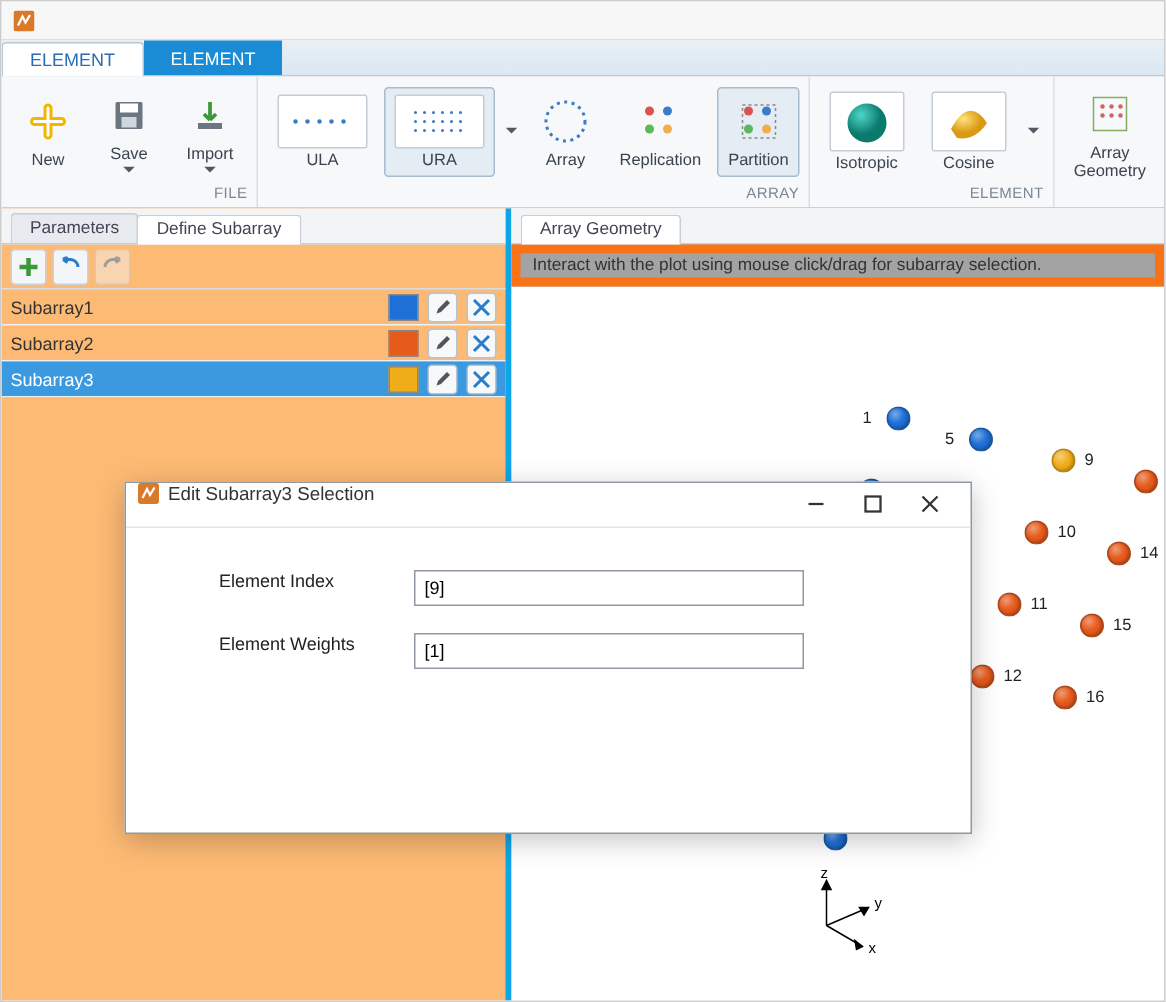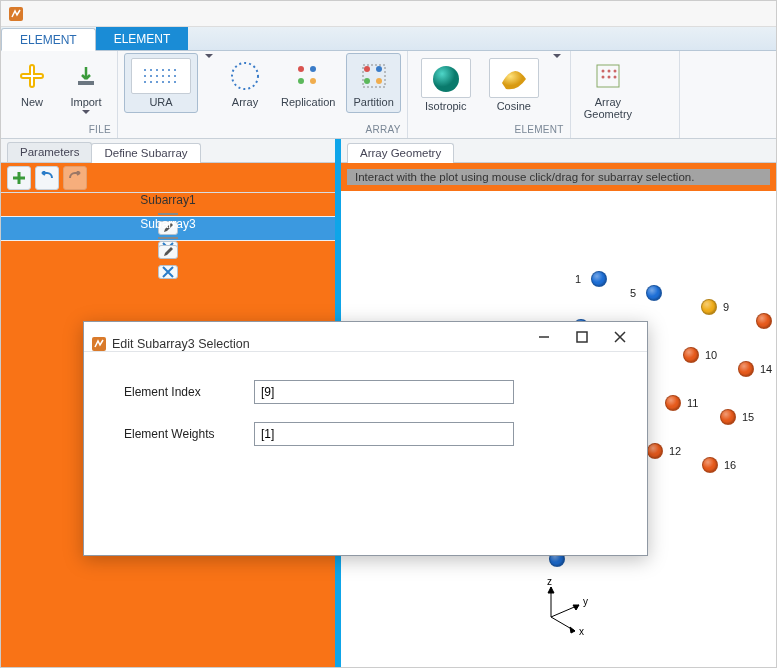"New" .group-body { align-items: flex-start -> center }
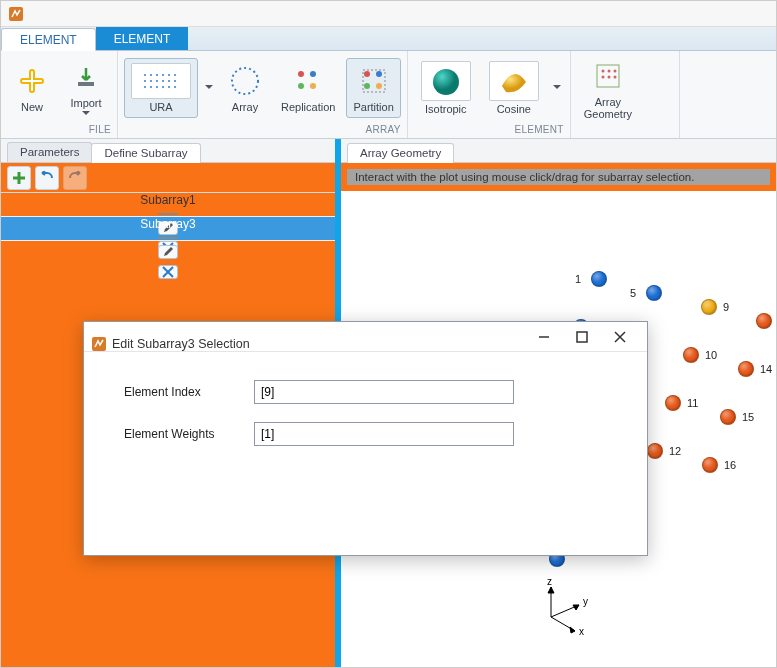"Save" div.rbtn { html: none -> <div> <div> <svg> <rect></rect> <rect></rect> <rect></rect> </svg> </div> <span>Save</span> <svg> <path></path> </svg> </div> }
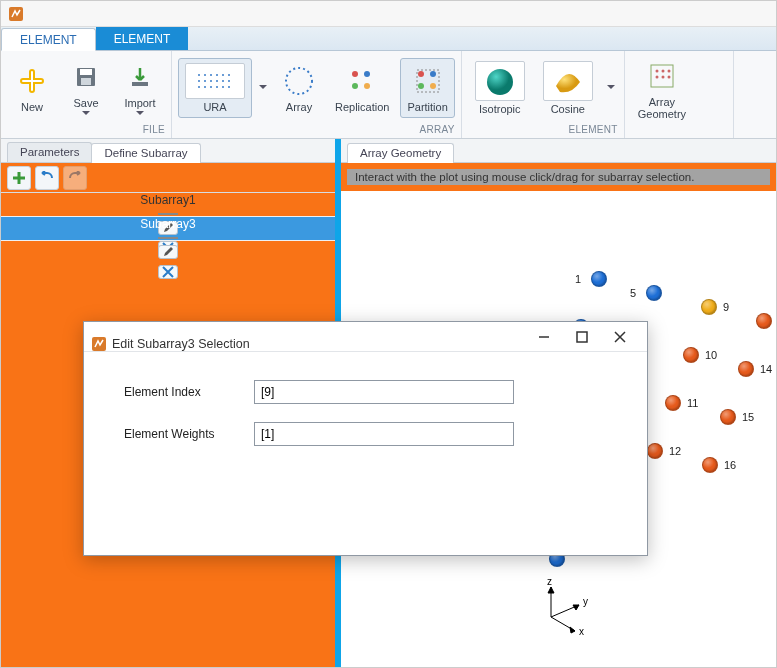"ULA" div.rbtn { html: none -> <div> <div> <svg> <g> <circle></circle> <circle></circle> <circle></circle> <circle></circle> <circle></circle> </g> </svg> </div> <span>ULA</span> </div> }
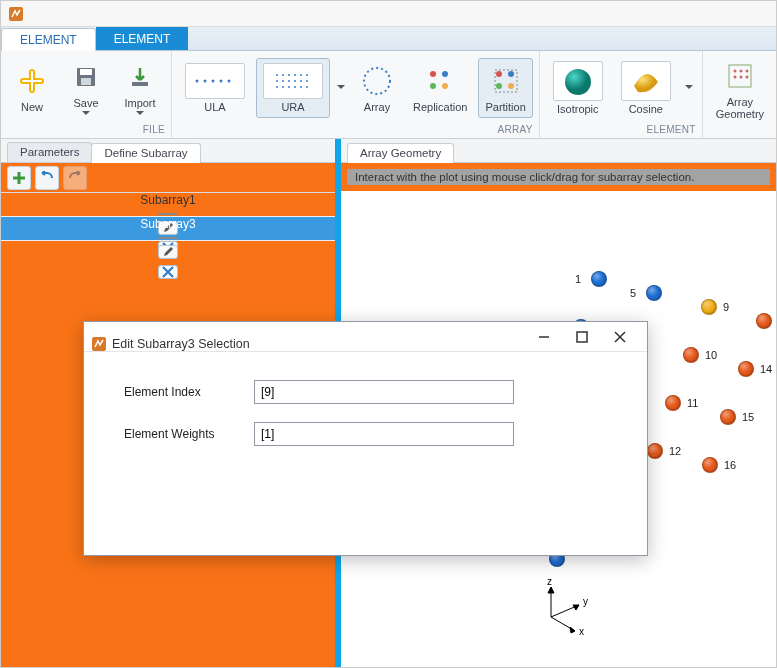"Parameters" .leftpanel { background: #f97316 -> #fdba74; border-right: 6px solid #0ea5e9 -> 4px solid #0ea5e9 }
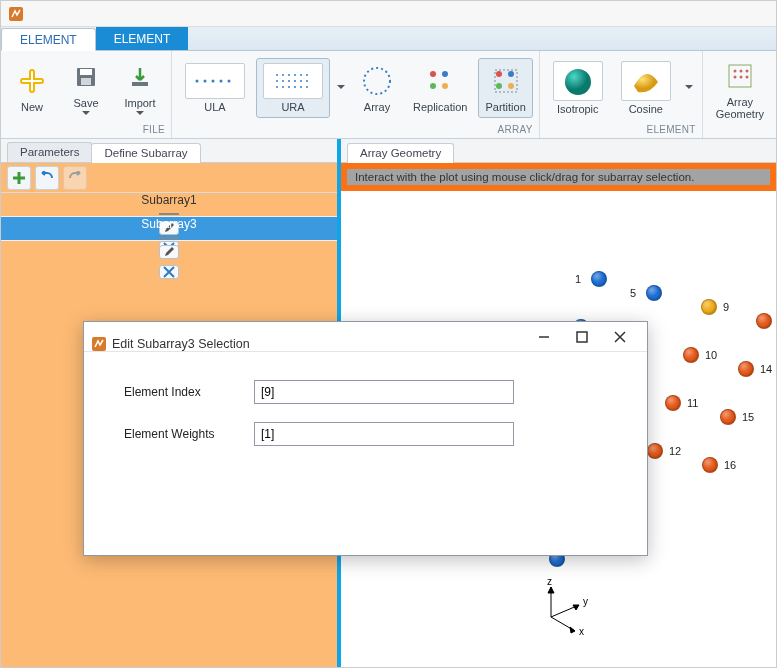"Subarray1" .subrow { flex-direction: column -> none }
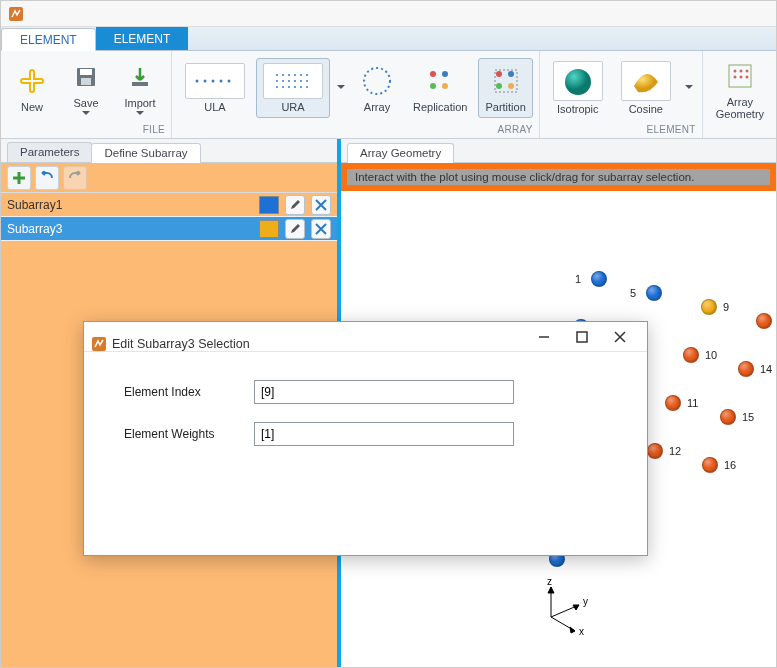"Subarray2" div.subrow { html: none -> <div> <span>Subarray2</span> <span></span> <span> <svg> <path></path> </svg> </span> <span> <svg> <path></path> </svg> </span> </div> }
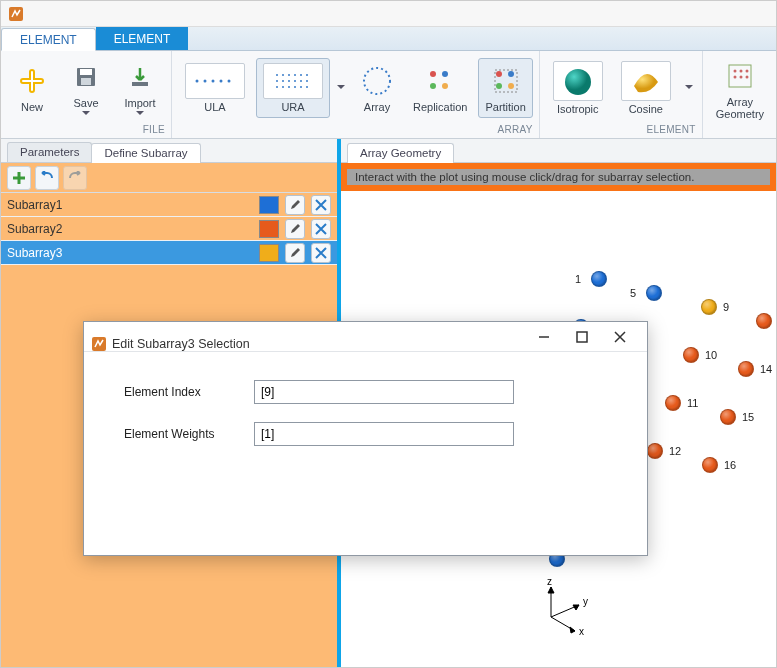"Edit Subarray3 Selection" .modal-title { align-items: flex-end -> flex-start }
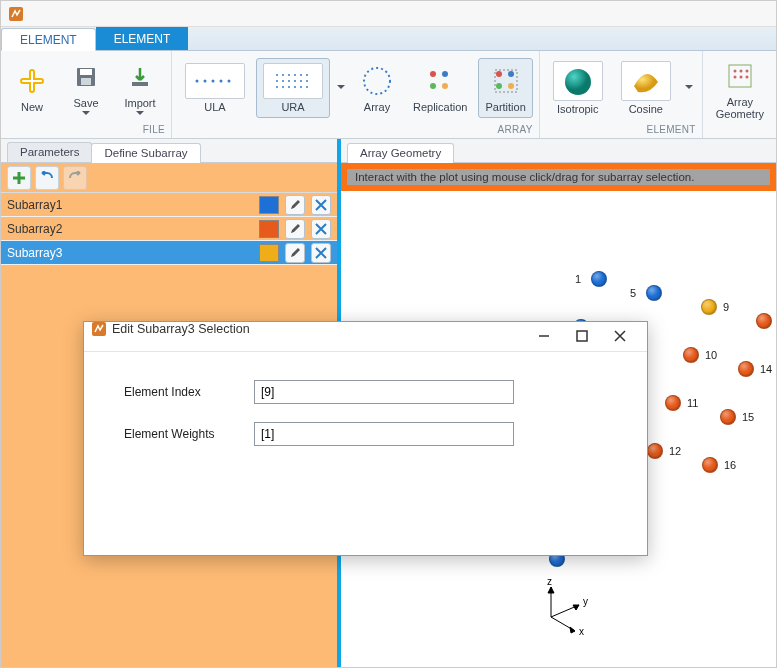"Element Index" .frow { align-items: center -> flex-start; margin-left: none -> 22px }
